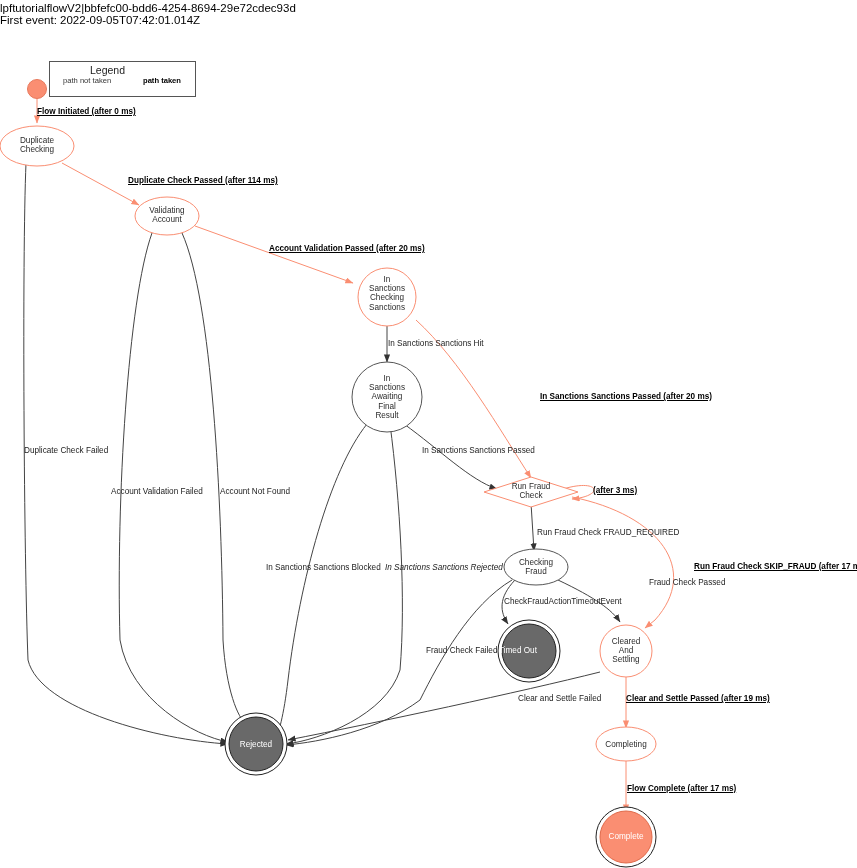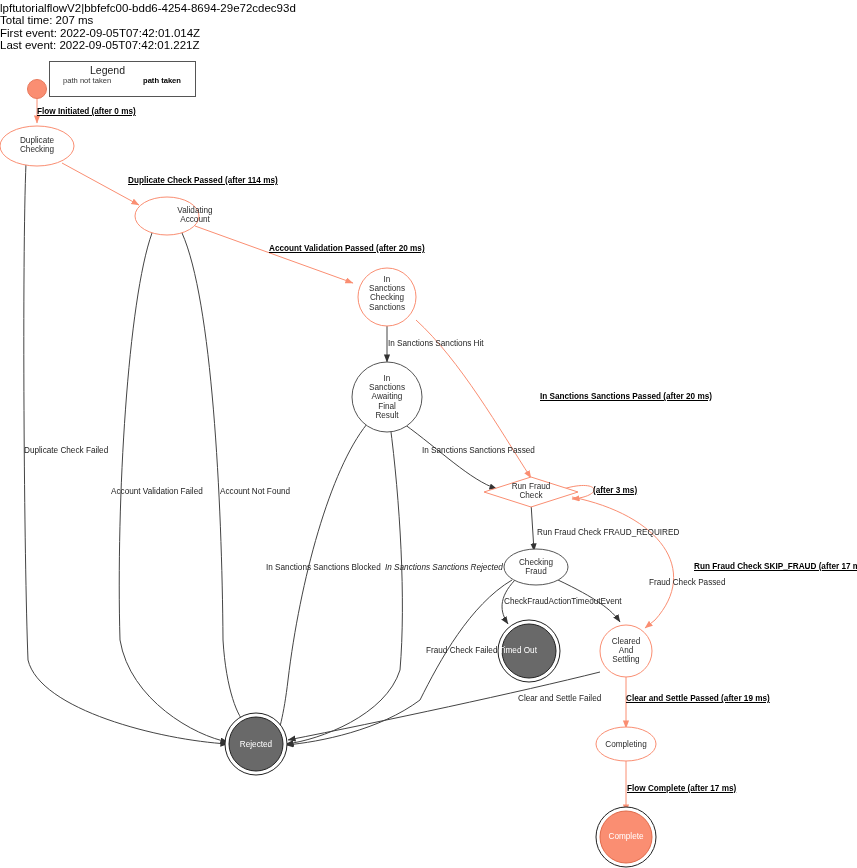"Total time: 207 ms" div { html: <div>Total time: 207 ms</div> -> none }
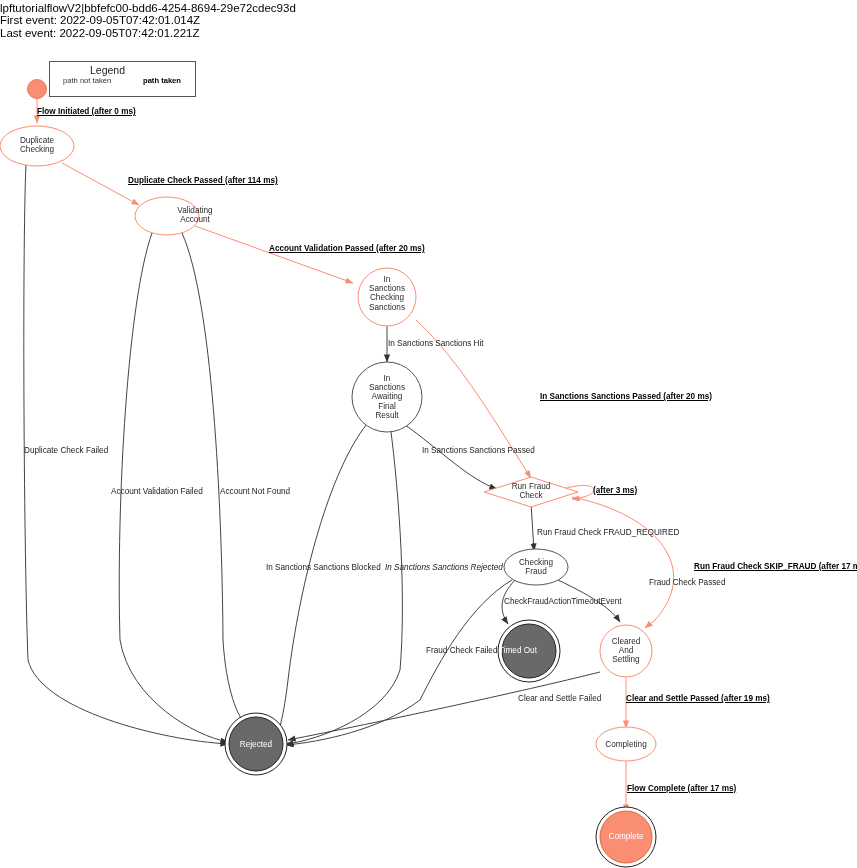"Last event: 2022-09-05T07:42:01.221Z" div { html: <div>Last event: 2022-09-05T07:42:01.221Z</div> -> none }
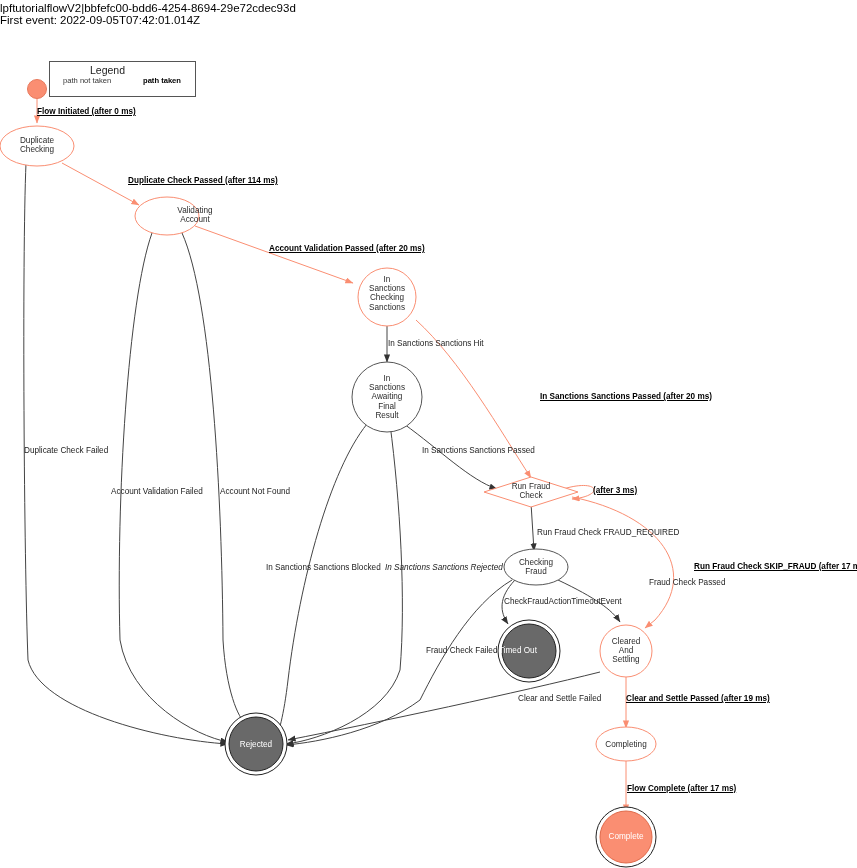"Validating" div.nodelabel { padding-left: 28px -> none }
